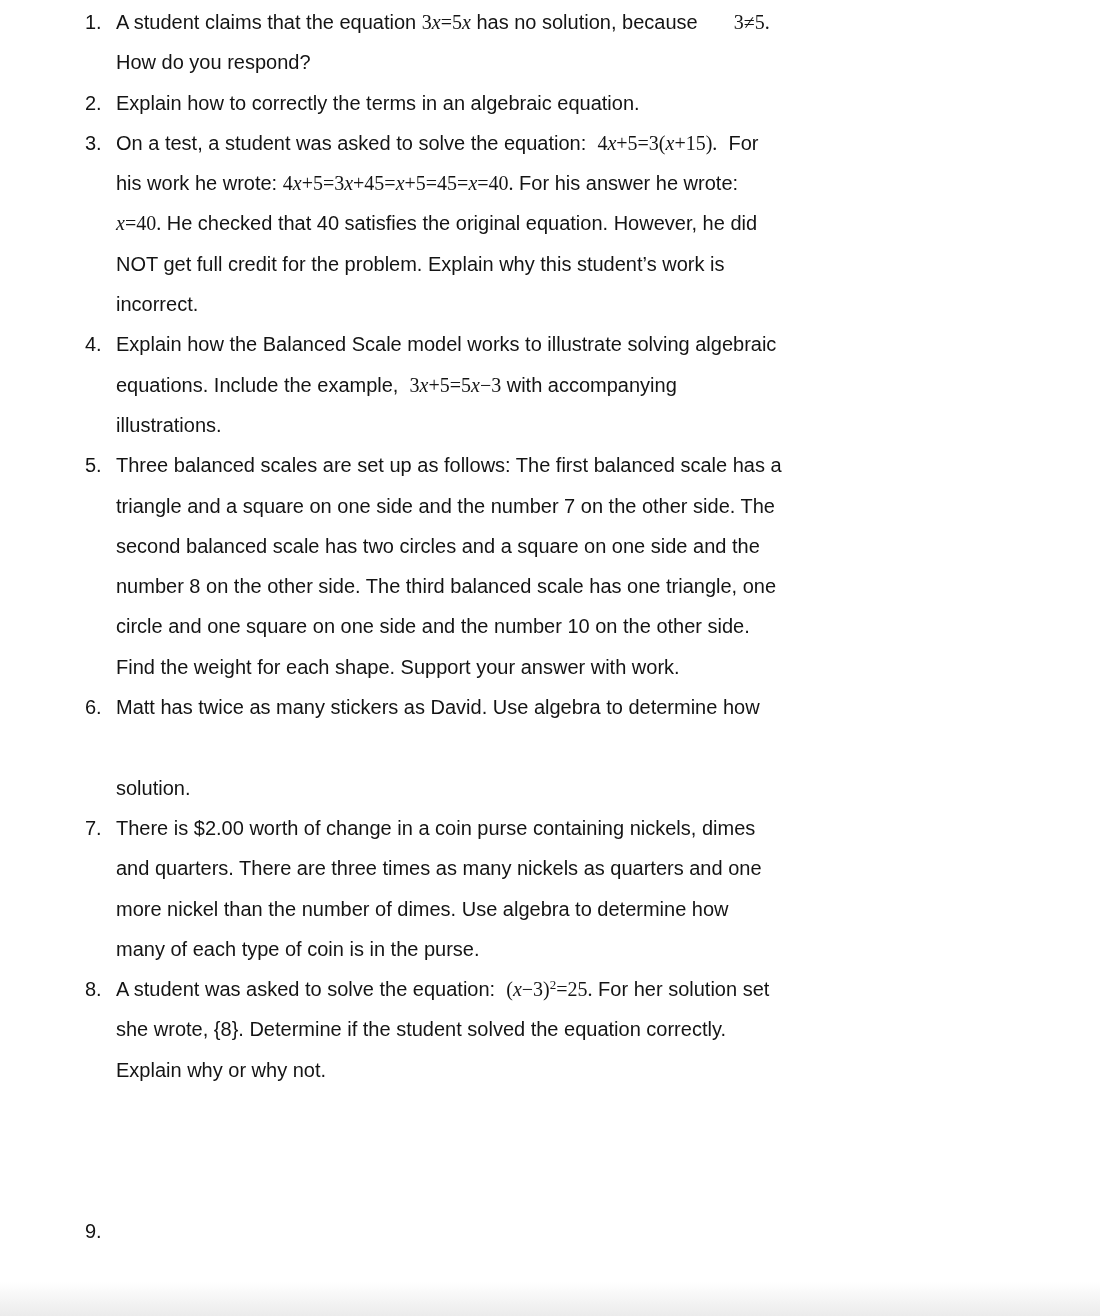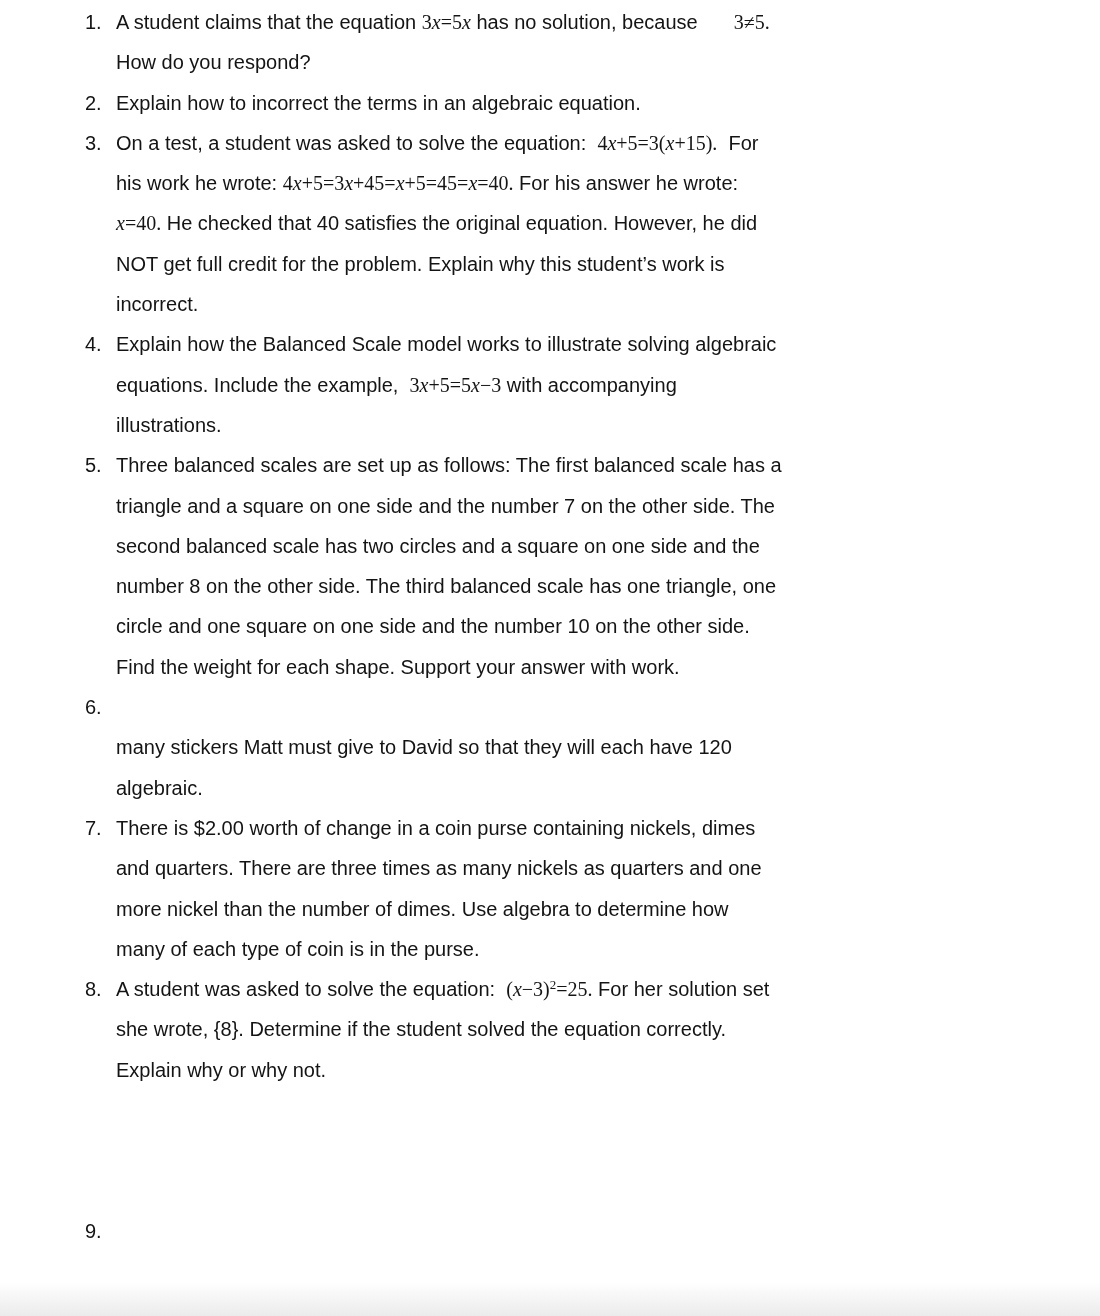"Explain how to incorrect the" span.seg-text { text: incorrect -> correctly }
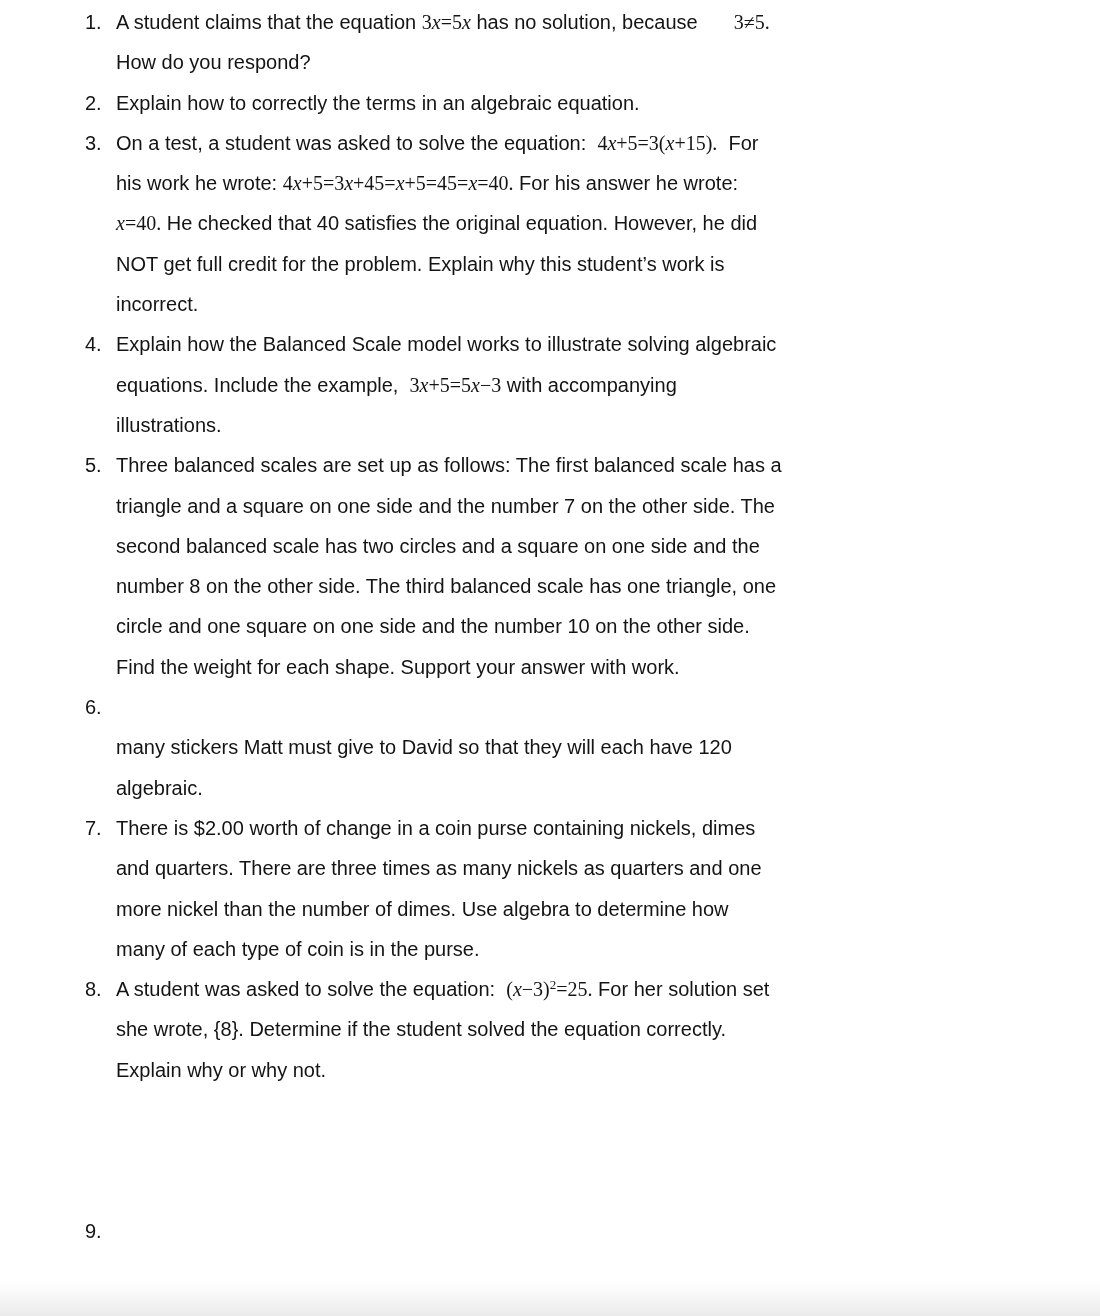"Matt has twice as many" span.seg-text { html: none -> <span>Matt has twice as many stickers as David. Use algebra to determine how</span> }
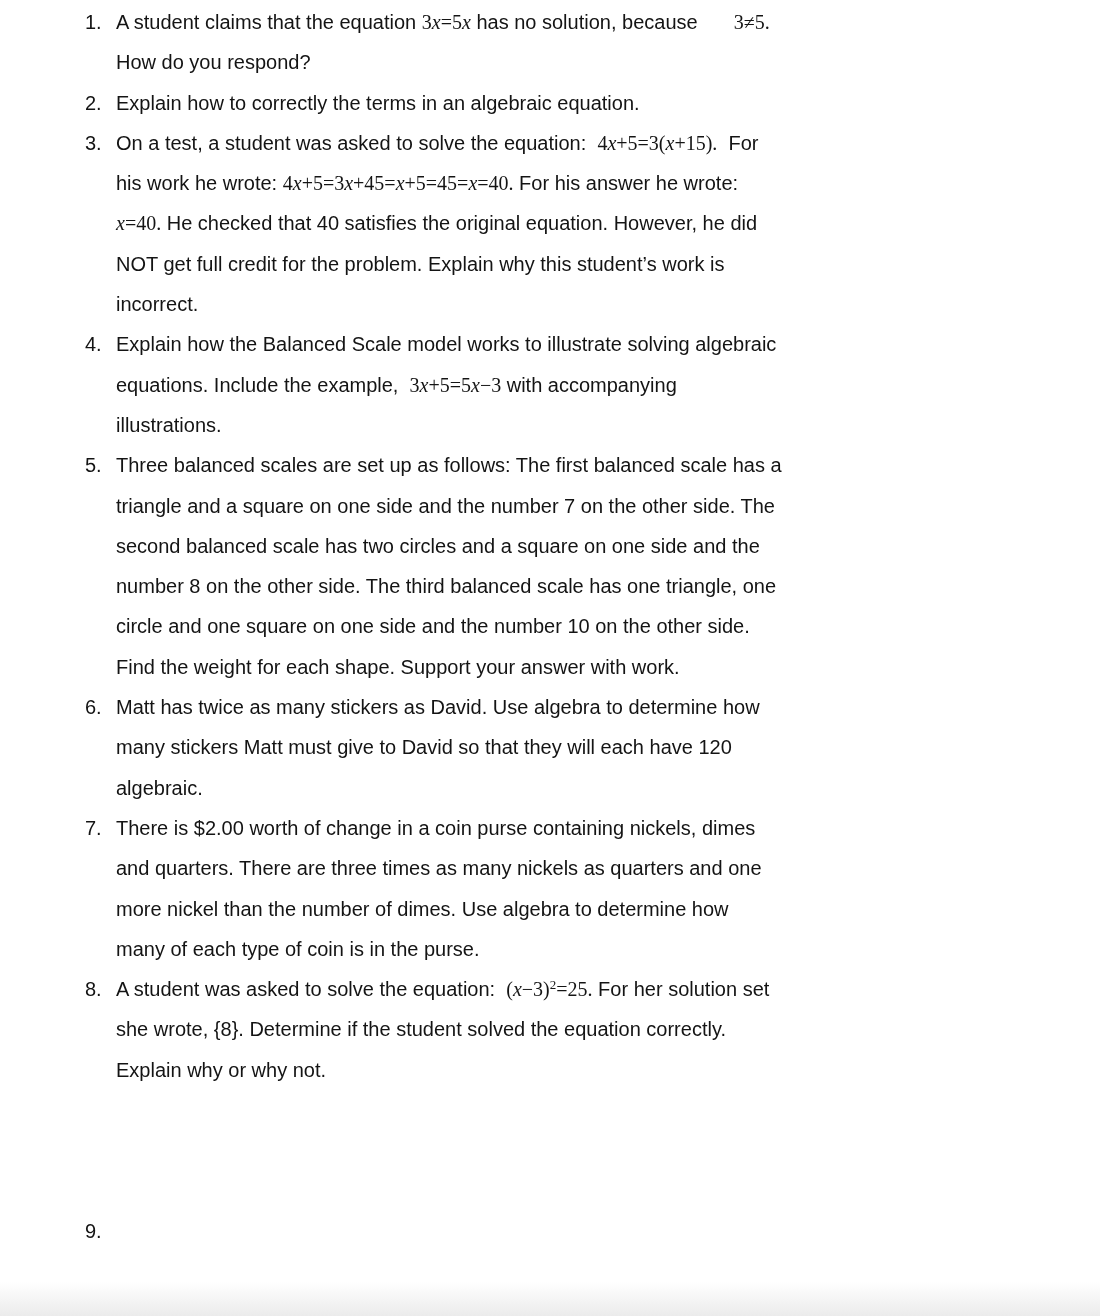"many stickers Matt must give" span.seg-text { html: <span>many stickers Matt must give to David so that they will each have 120</span> -> none }
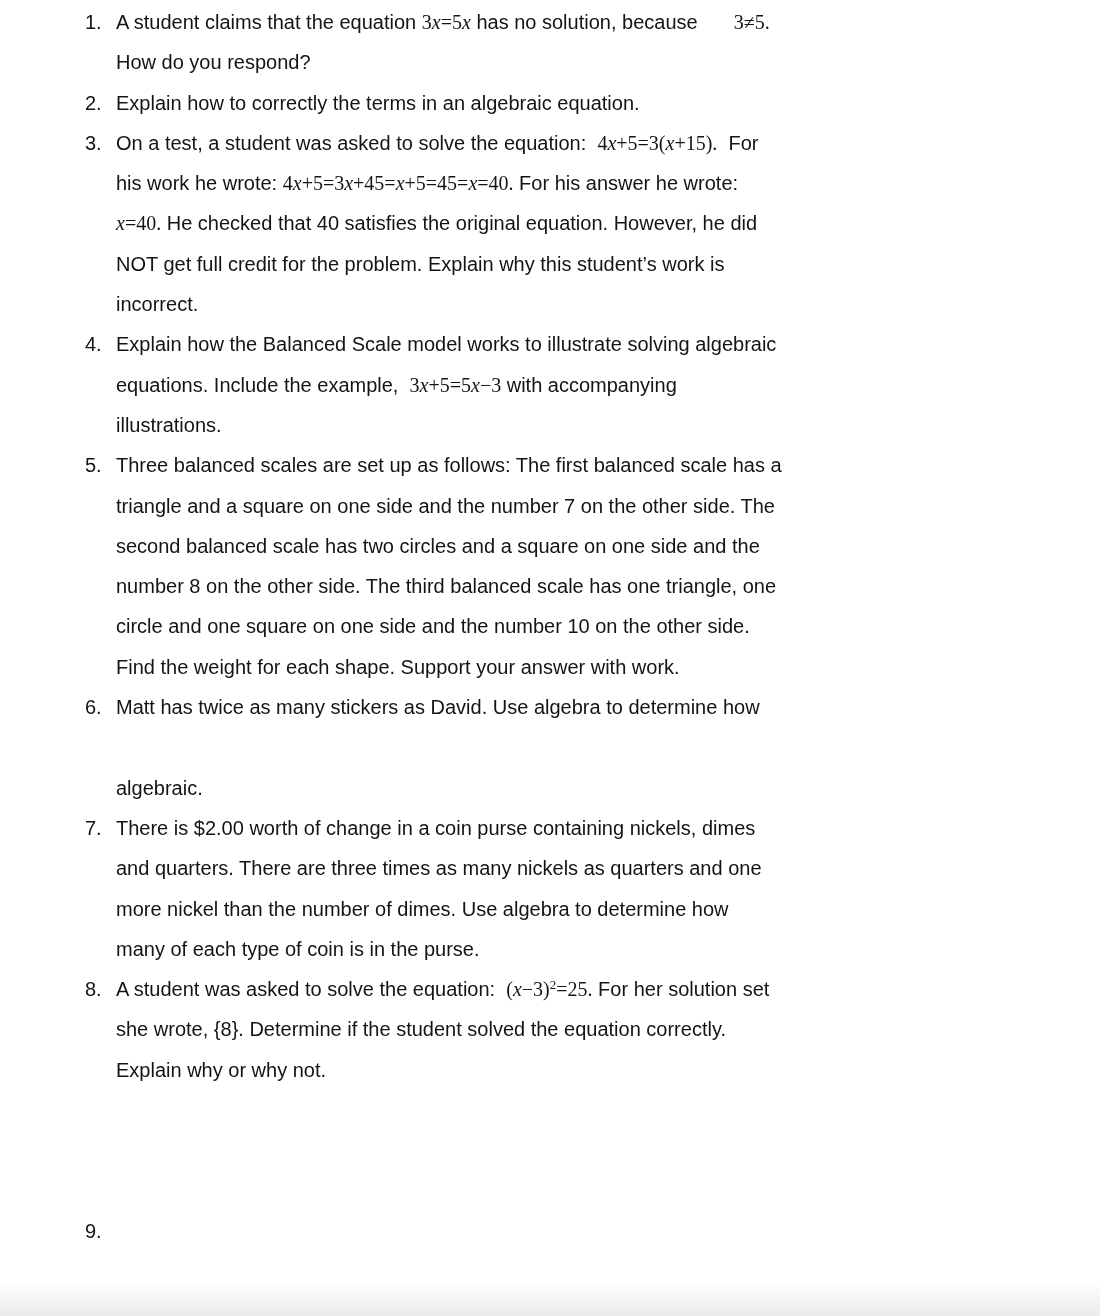"algebraic." span.seg-text { text: algebraic -> solution }
